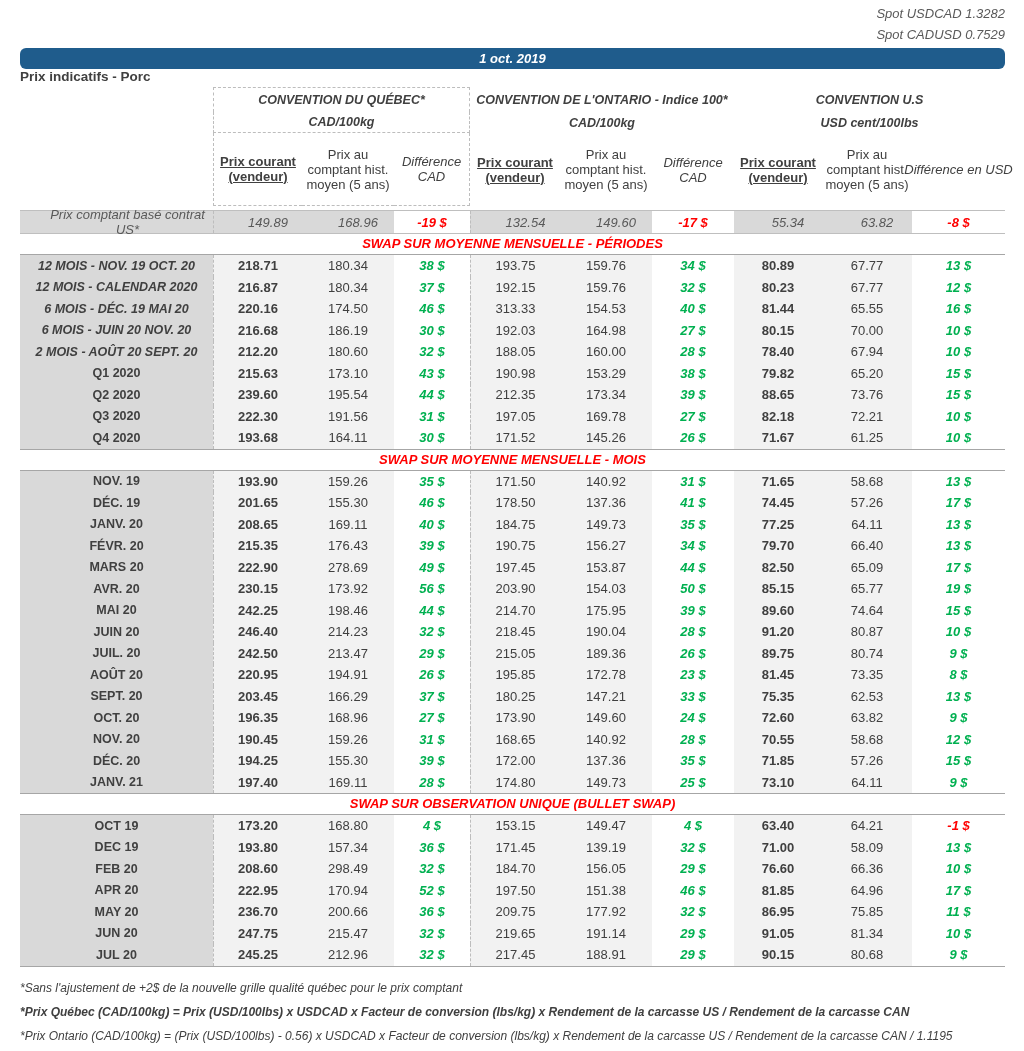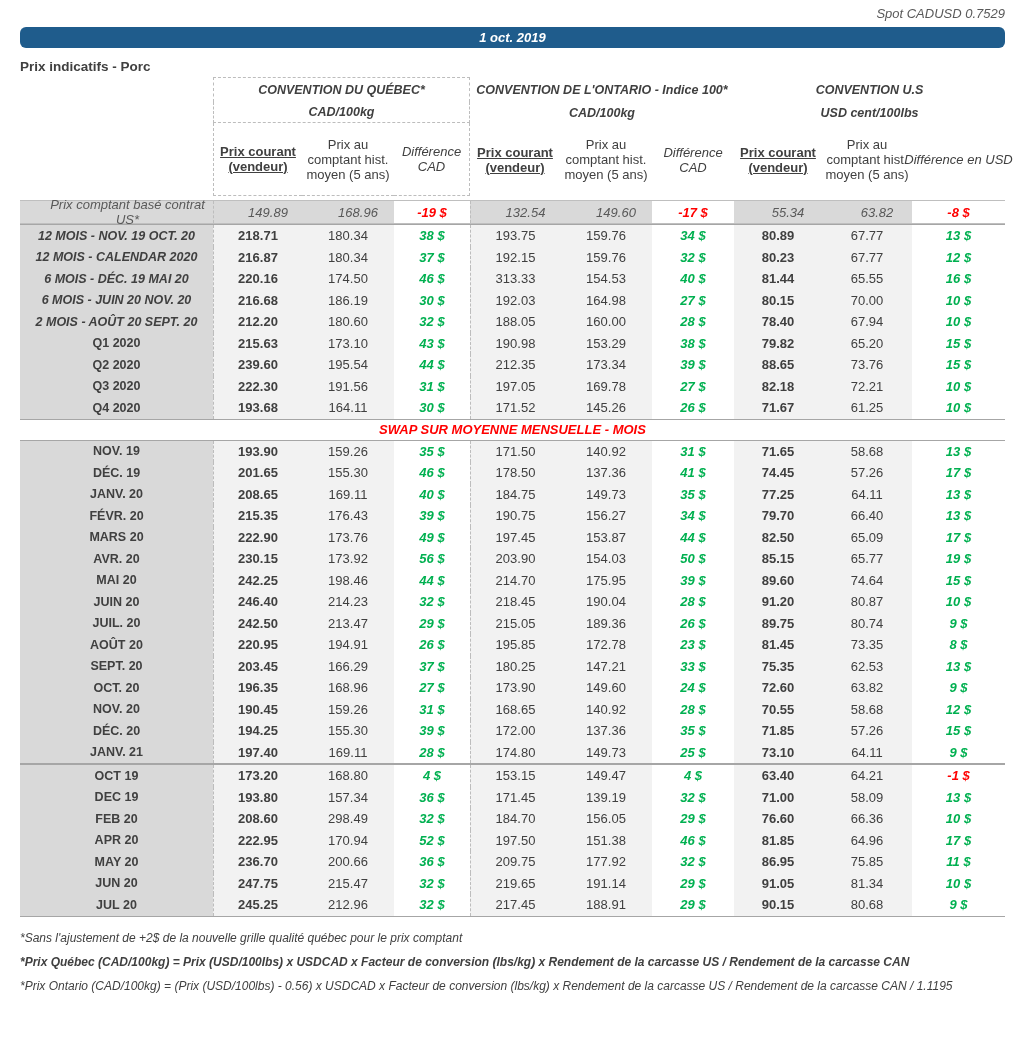"Spot USDCAD 1.3282" div { html: none -> <div>Spot USDCAD 1.3282</div> }
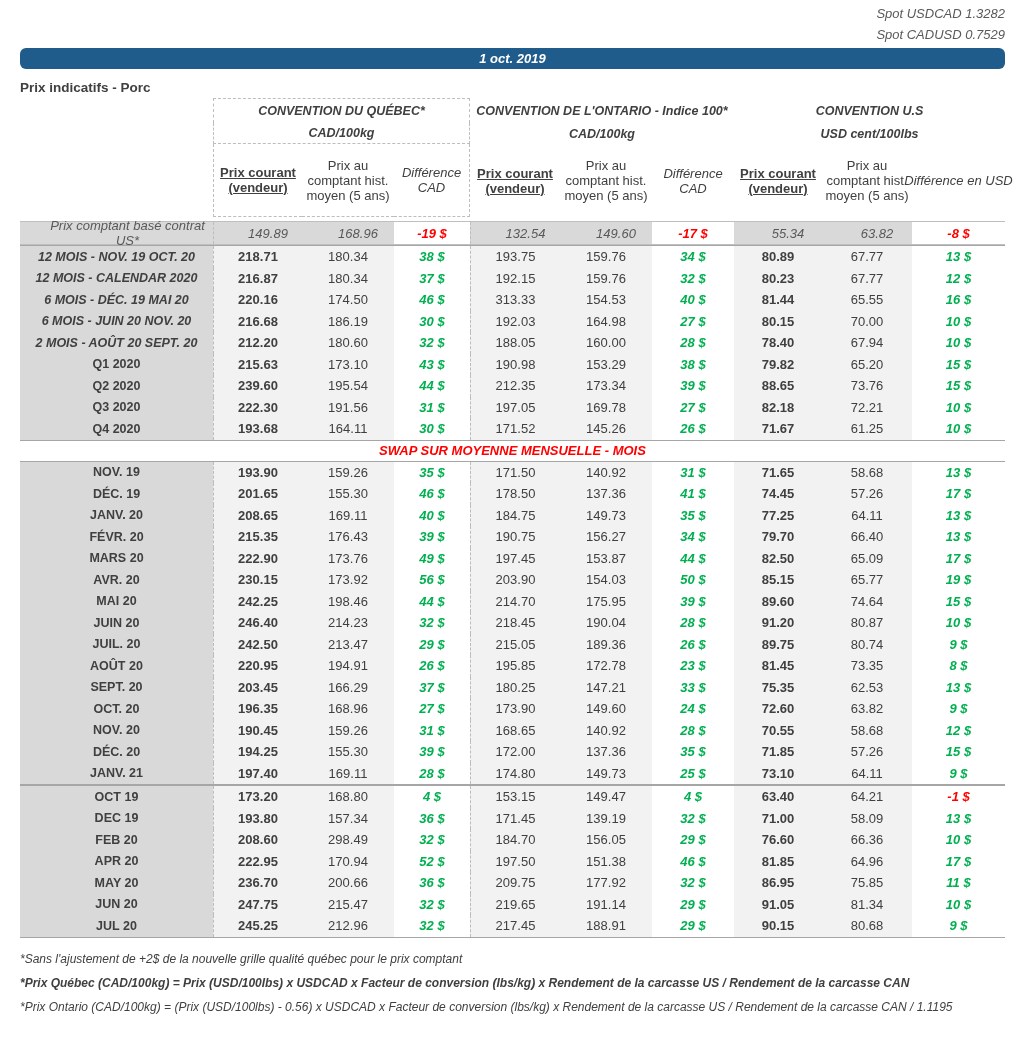"Prix indicatifs - Porc" .ptitle { margin-top: 11px -> 0 }
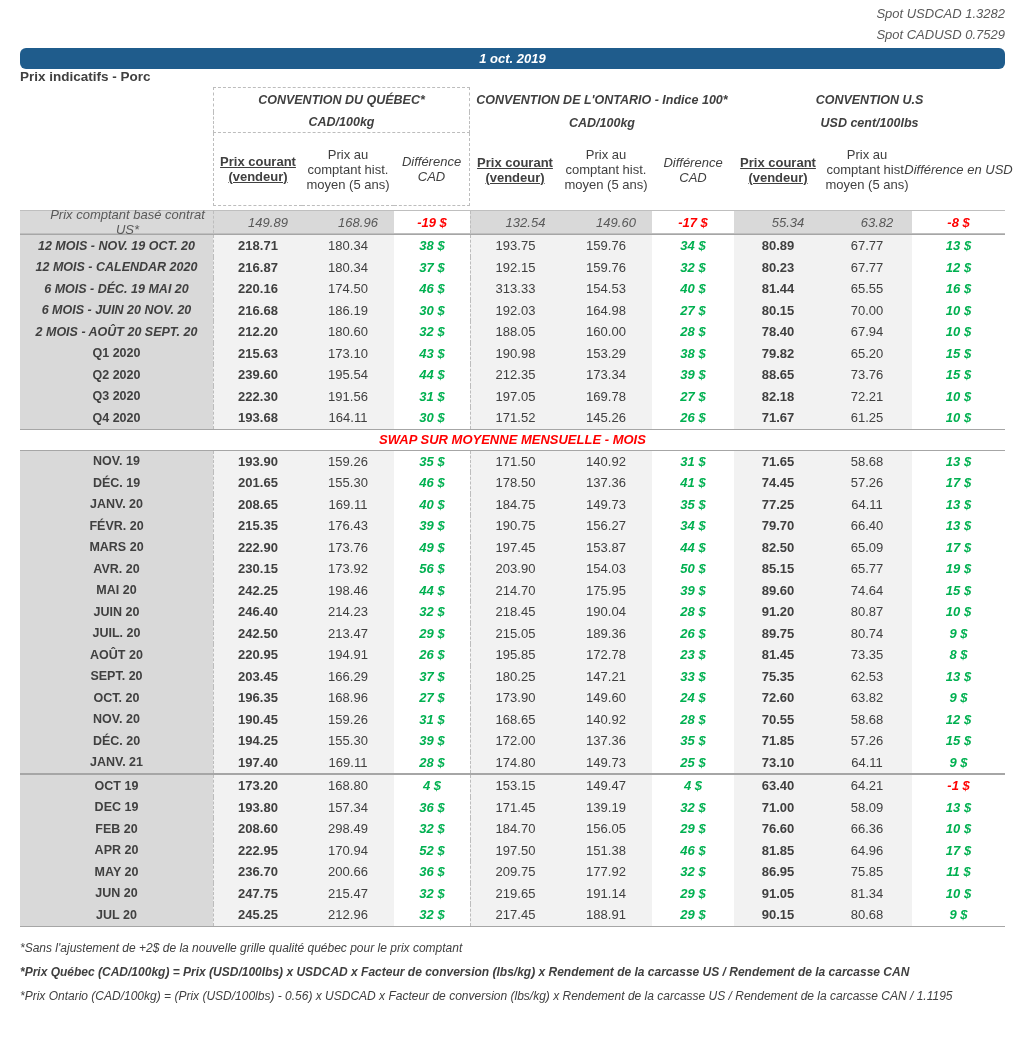"SWAP SUR MOYENNE MENSUELLE - PÉRIODES" div.sectitle { html: none -> <div>SWAP SUR MOYENNE MENSUELLE - PÉRIODES</div> }
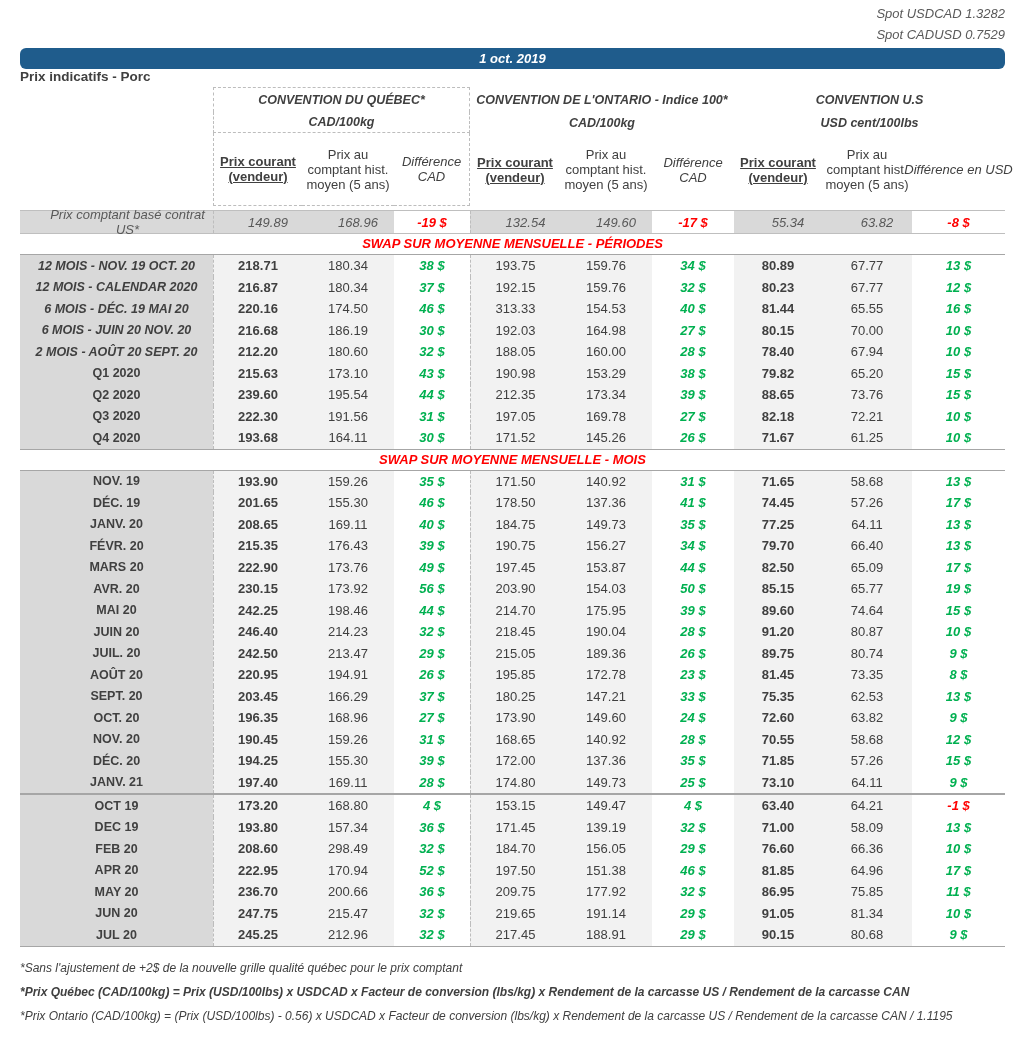"173.76" div.cell { text: 173.76 -> 278.69 }
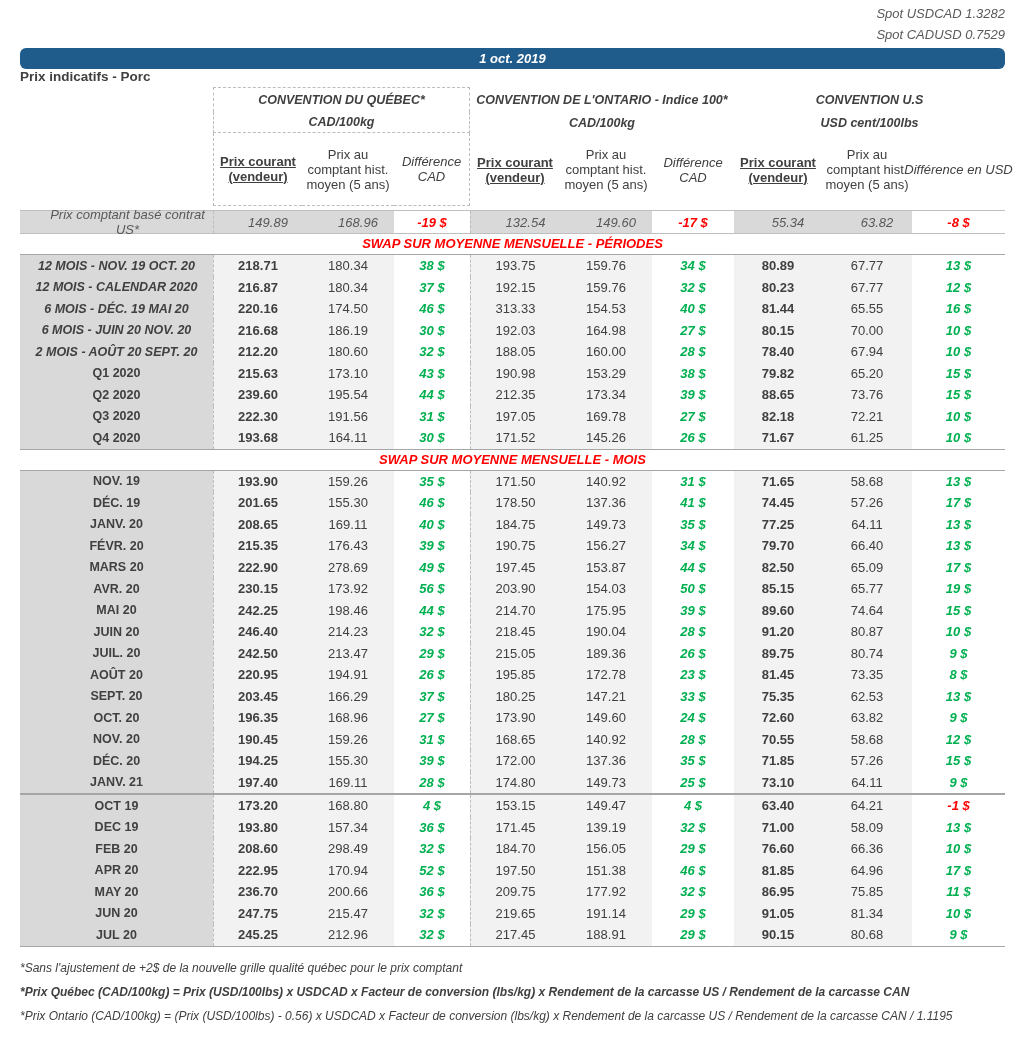"SWAP SUR OBSERVATION UNIQUE (BULLET" div.sectitle { html: none -> <div>SWAP SUR OBSERVATION UNIQUE (BULLET SWAP)</div> }
